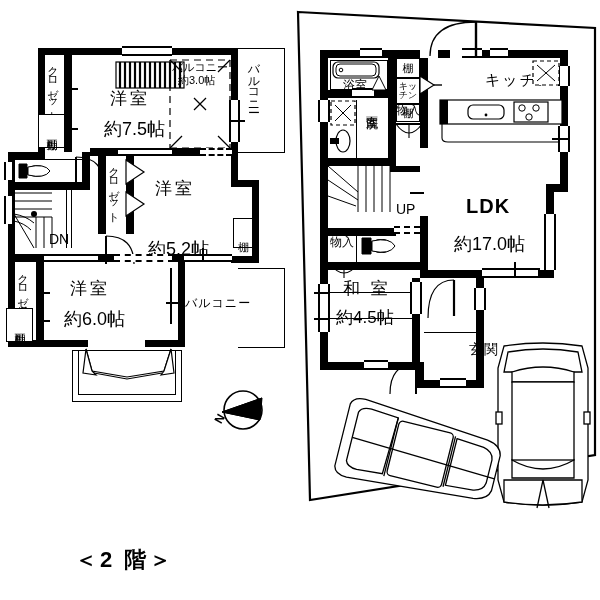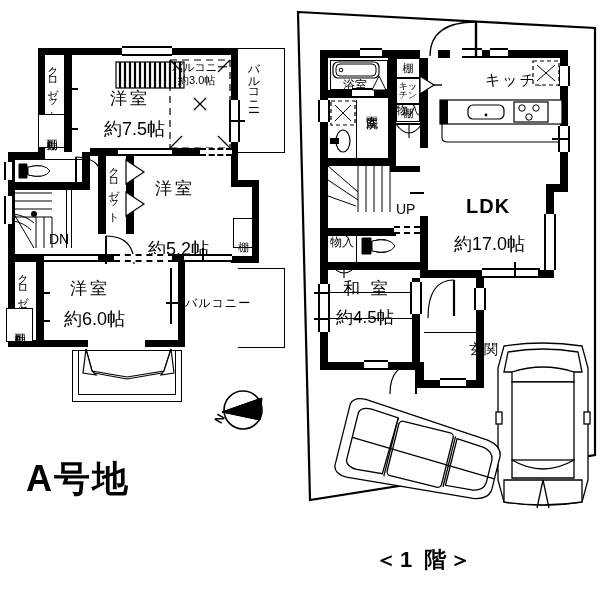"A号地" div { html: <div>A号地</div> -> none }
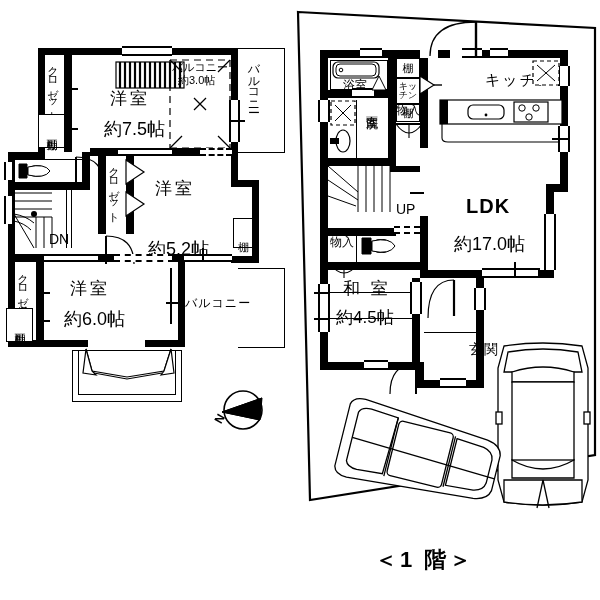"＜2 階＞" div.floorCap { html: none -> <div>＜2 階＞</div> }
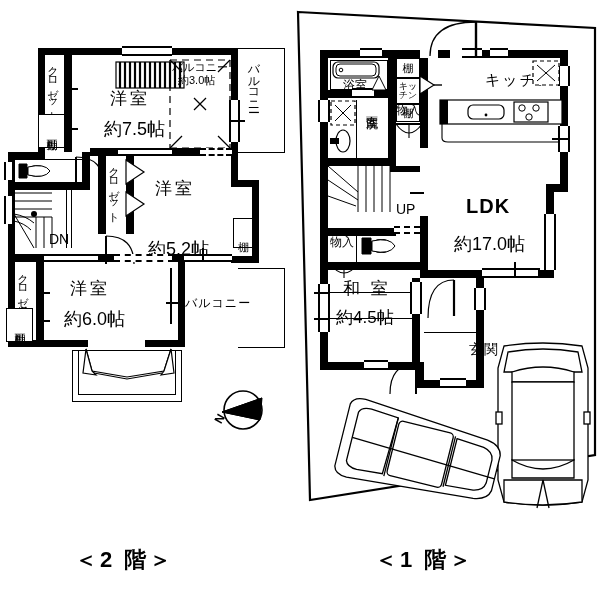"＜1 階＞" div.floorCap { html: <div>＜1 階＞</div> -> none }
